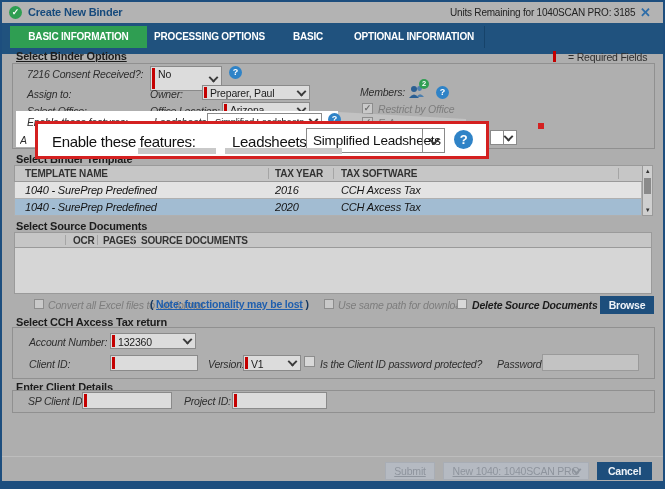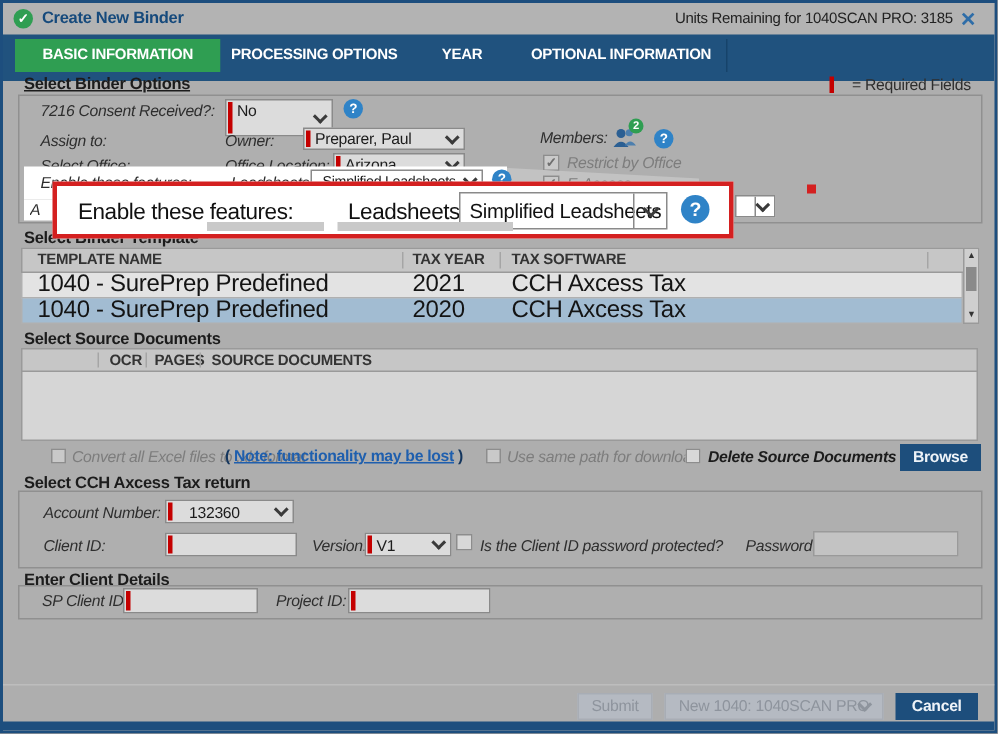"YEAR" div.tab { text: YEAR -> BASIC }
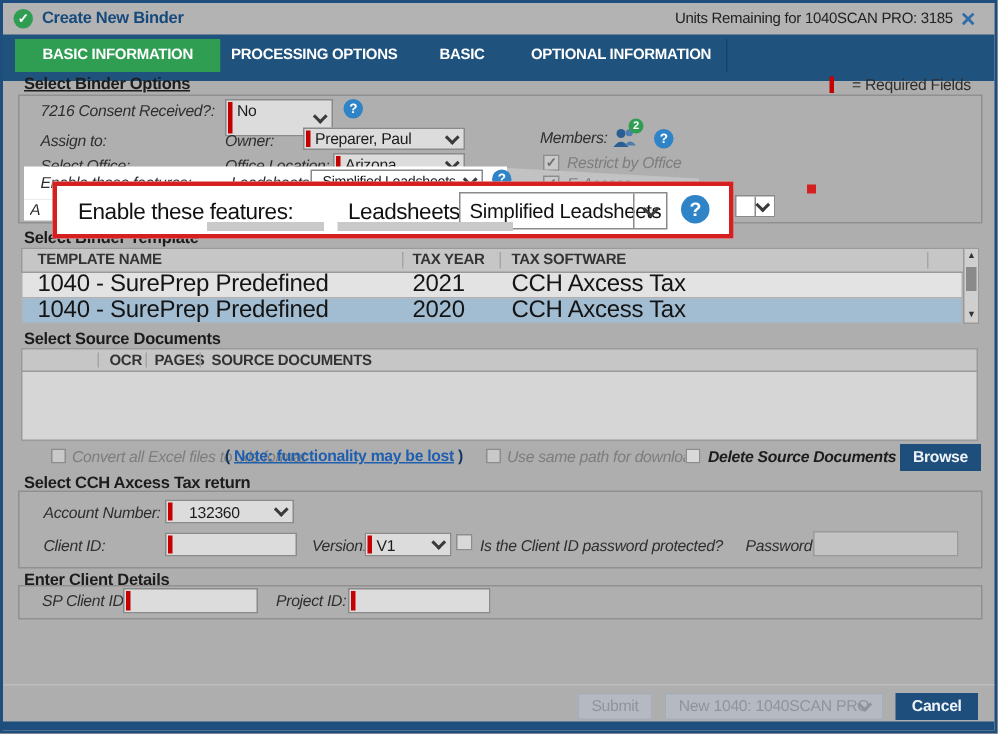"1040 - SurePrep Predefined" .trow { font-size: 16px -> 11px; font-style: none -> italic }
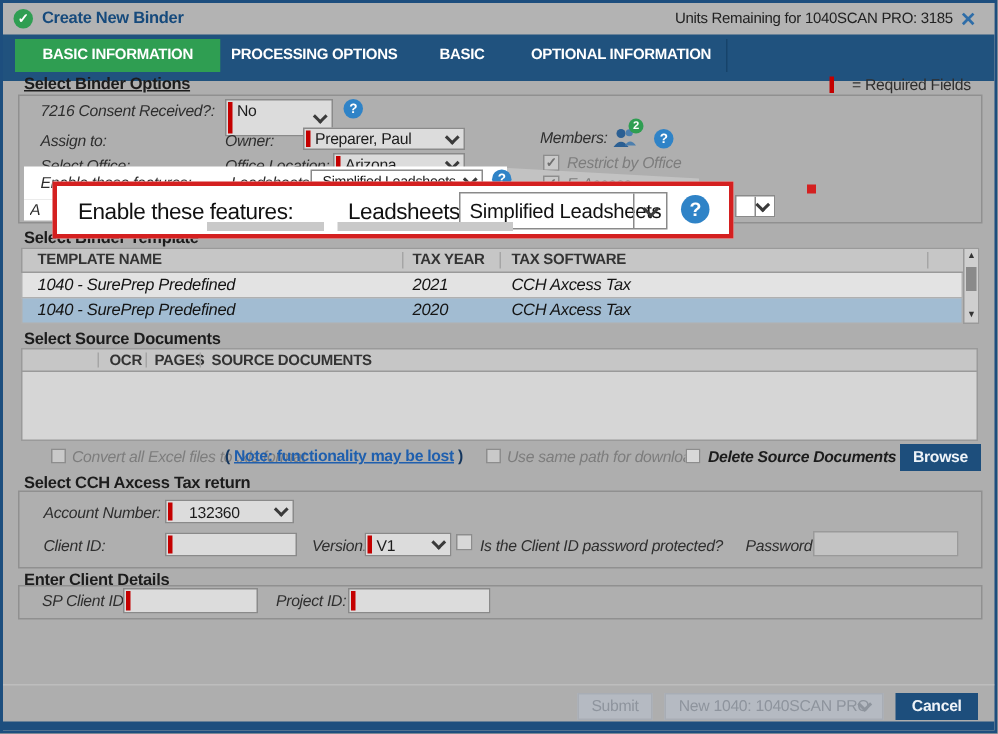"2021" span { text: 2021 -> 2016 }
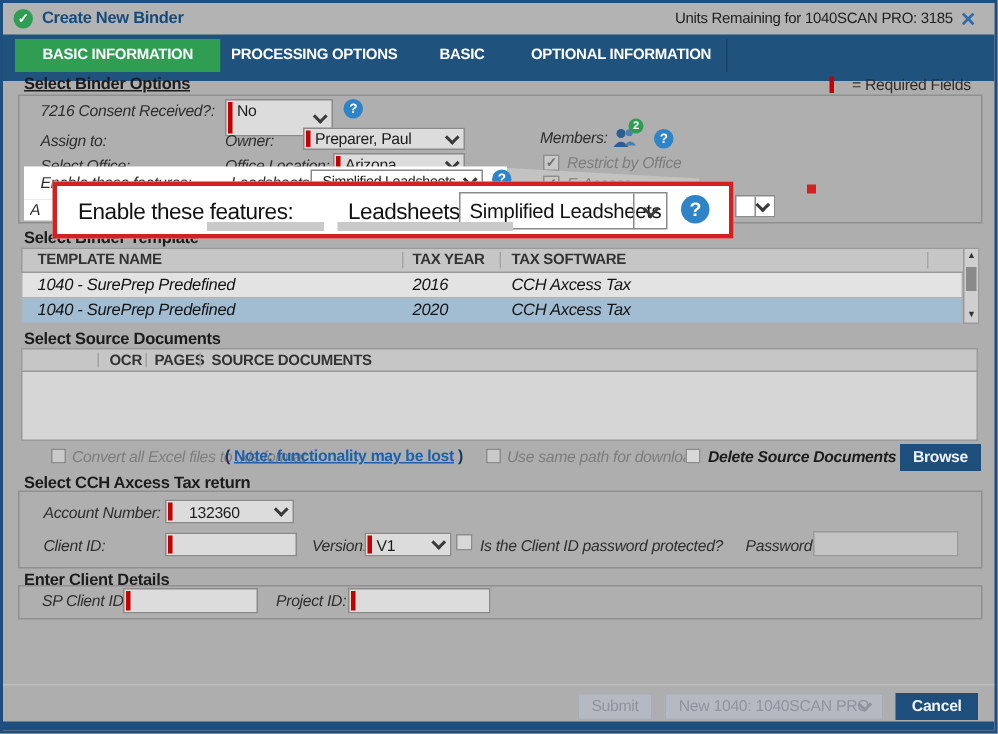"132360" span.txt { margin-left: 8px -> none }
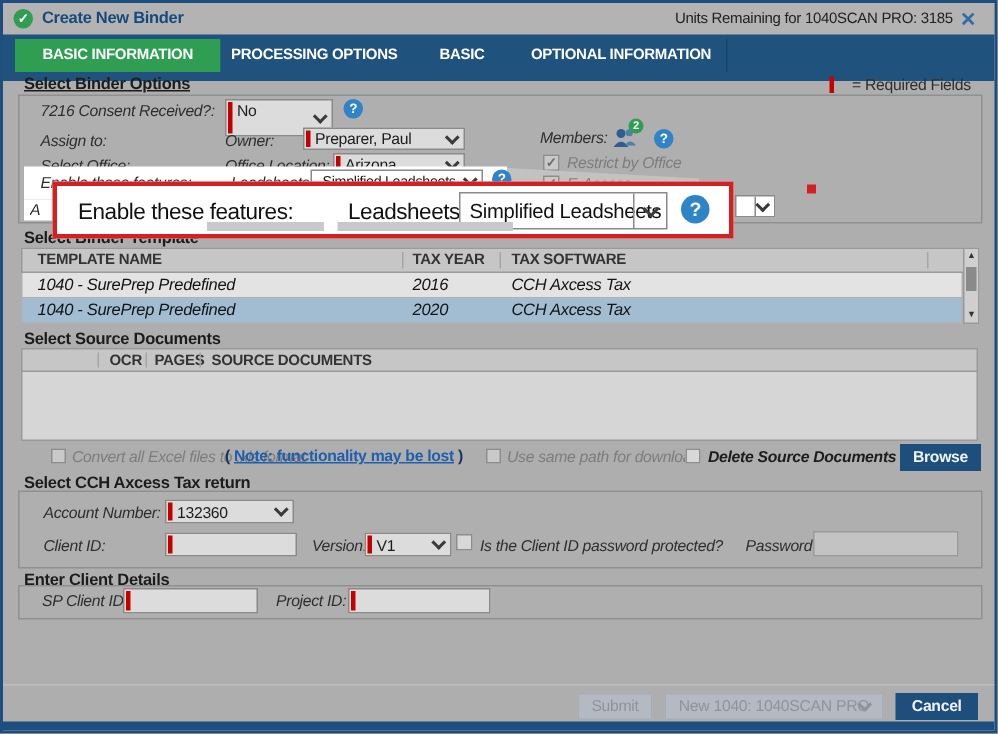"Submit" .btn.dis { text-decoration: none -> underline }
